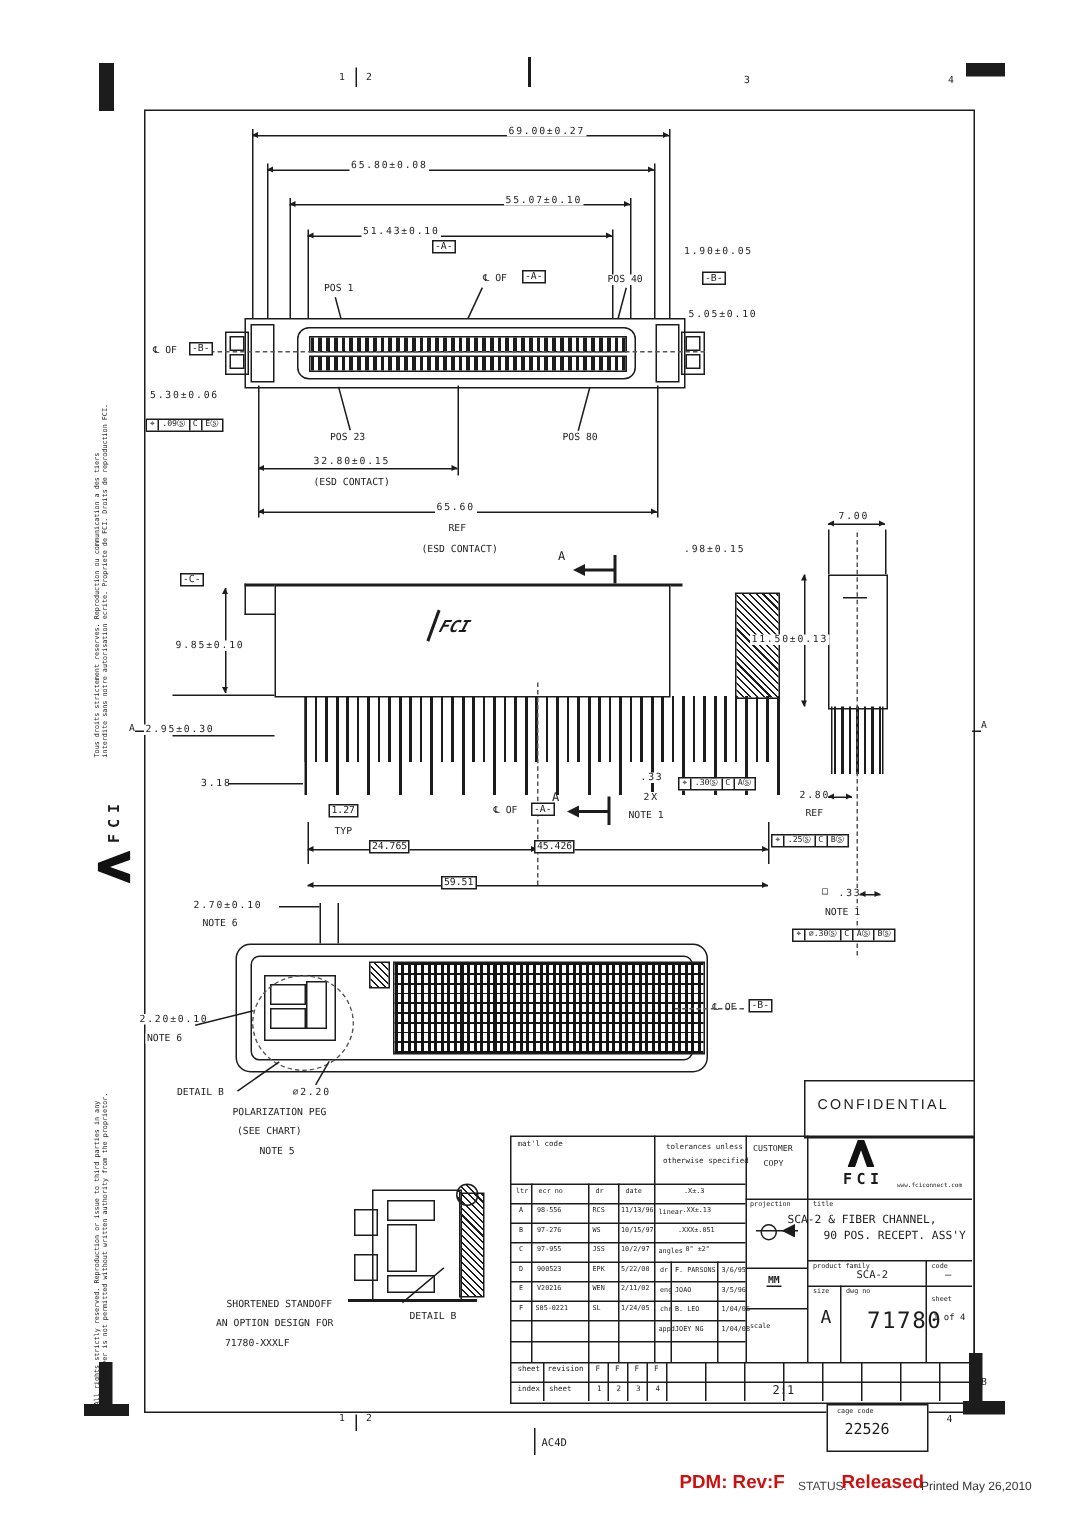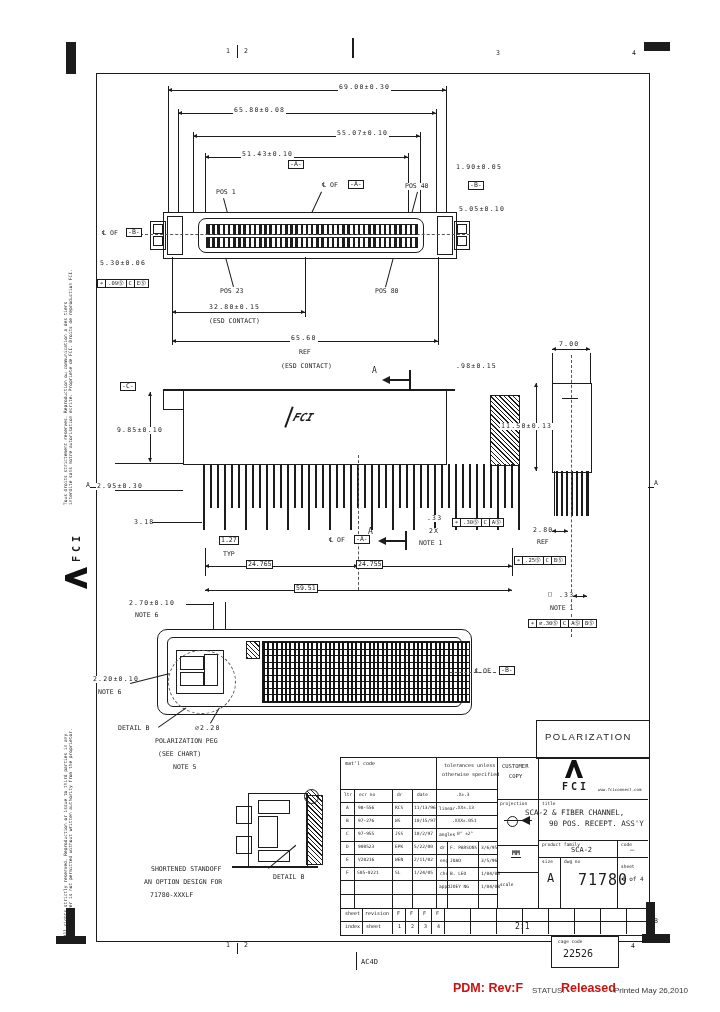"69.00±0.30" span.t { text: 0.30 -> 0.27 }
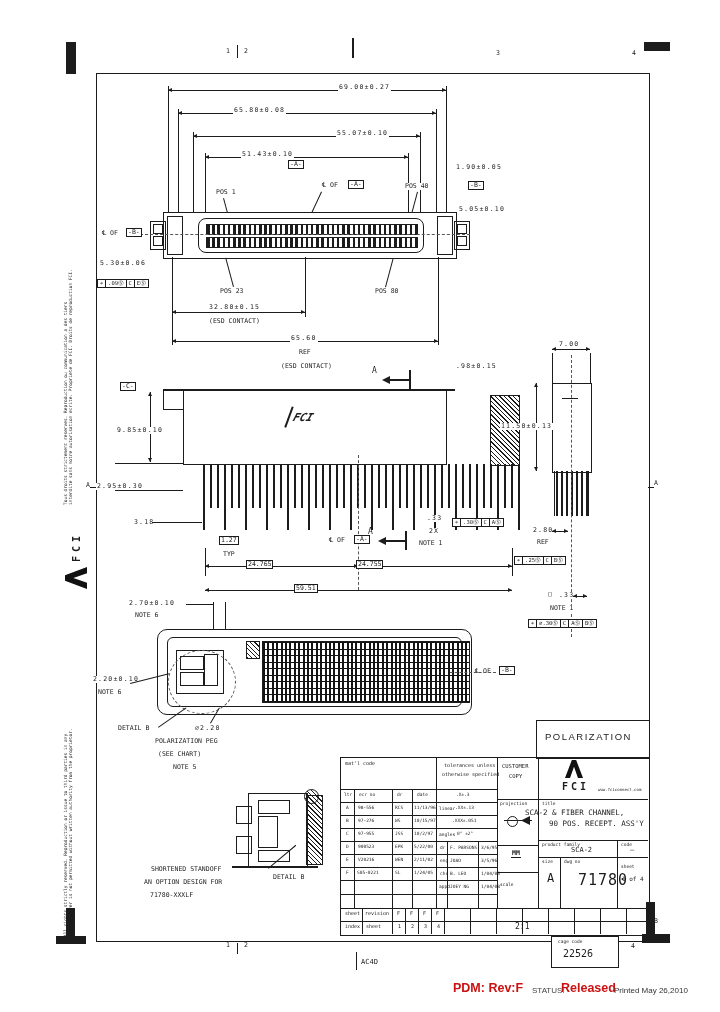"24.755" span.t { text: 24.755 -> 45.426 }
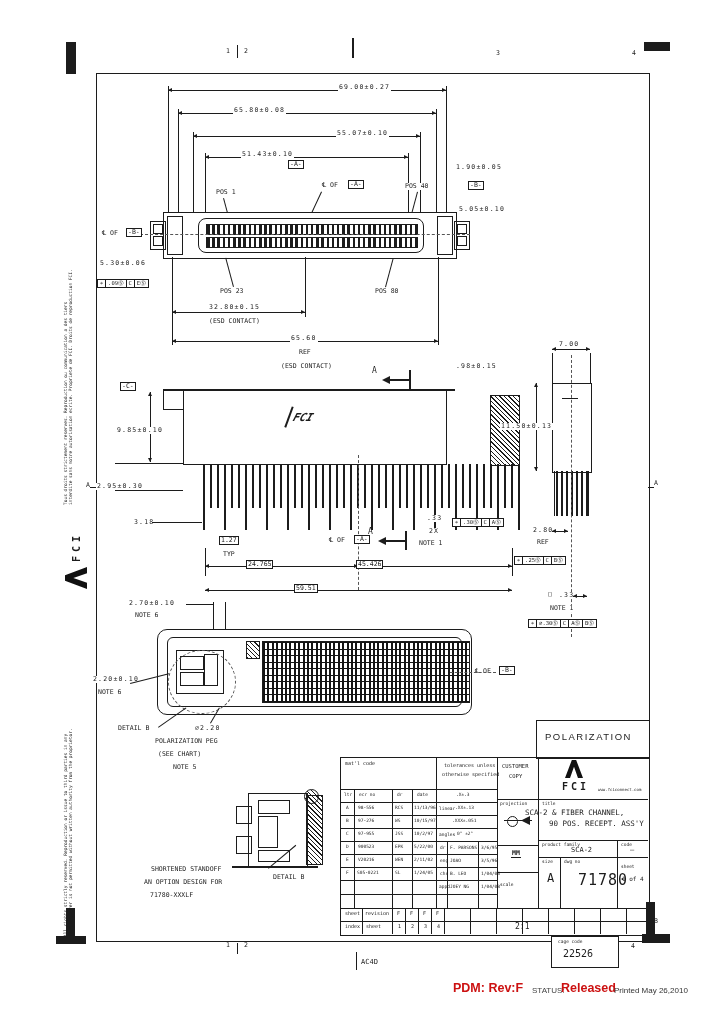"POLARIZATION" span.t { text: POLARIZATION -> CONFIDENTIAL }
